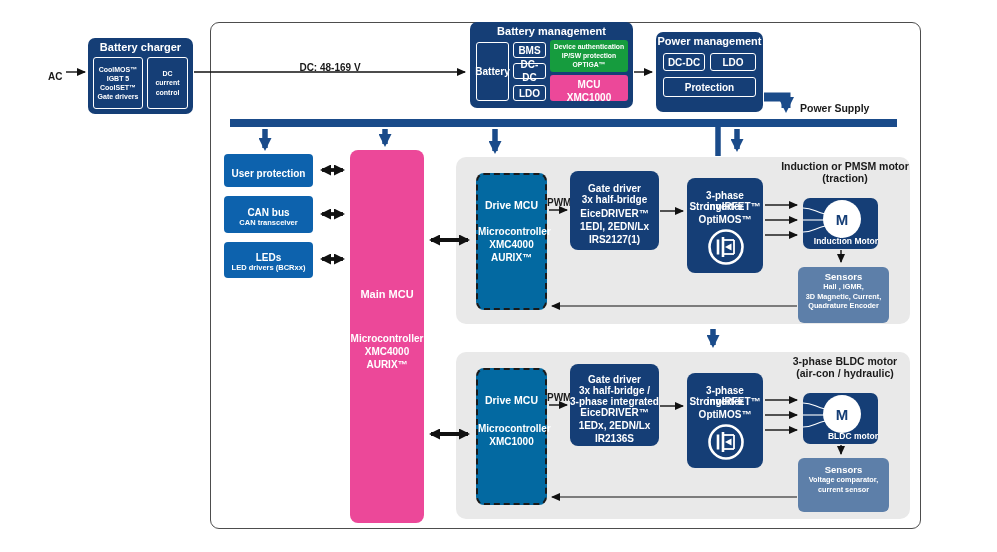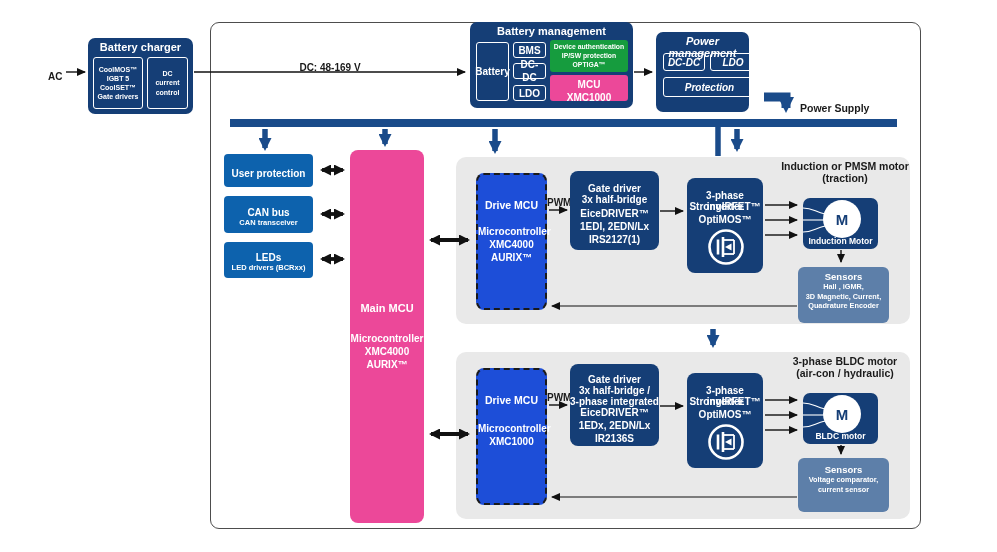"Power management" div.abs { font-style: italic -> none; width: 93px -> 107px }
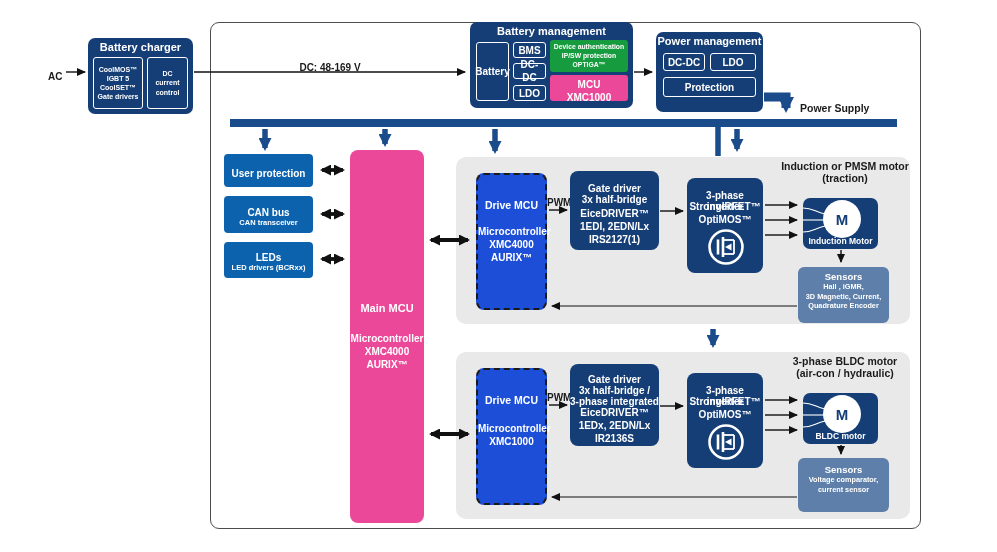"Drive MCU" .dashed-red { background: #1d4ed8 -> #0369a1 }
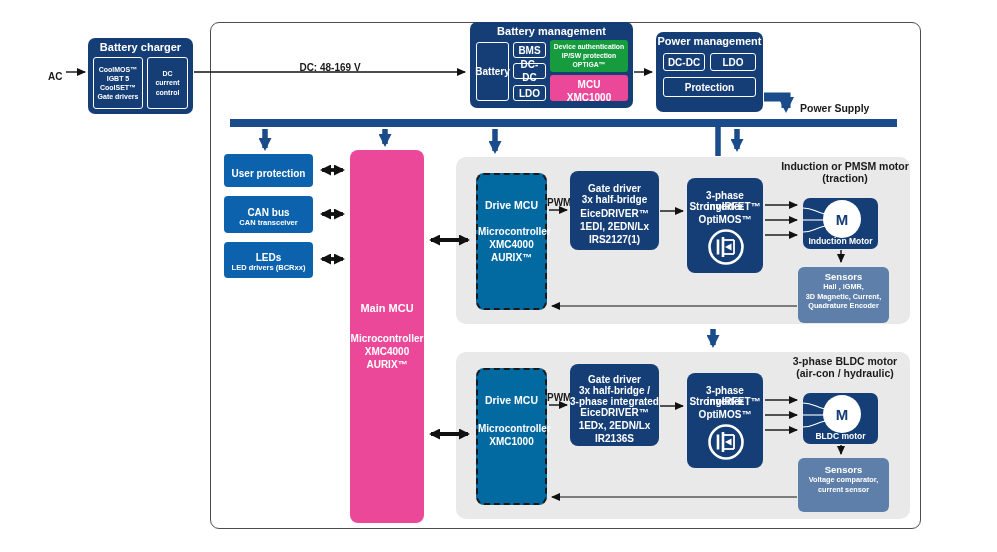"Induction Motor" .motor-name { text-align: center -> right }
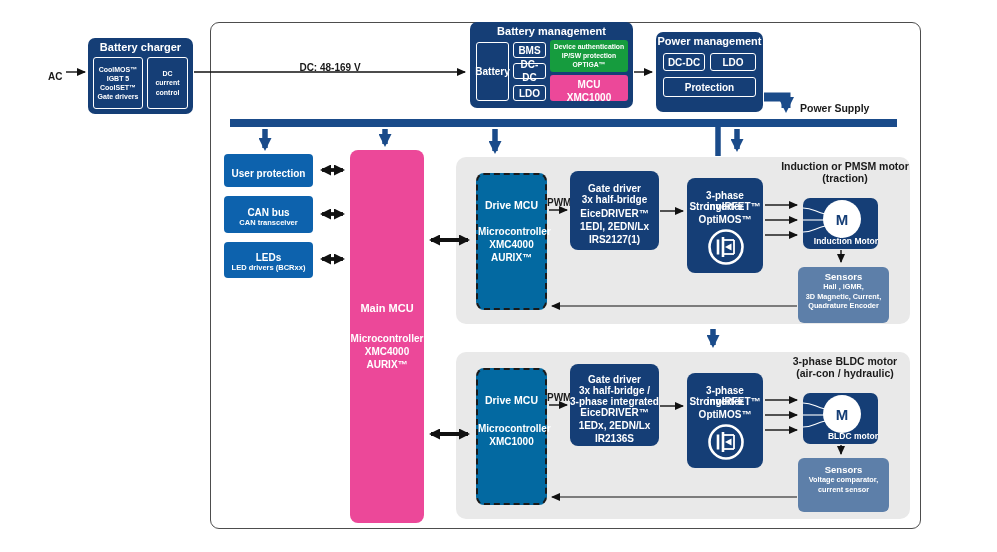"Main MCU" div.abs { top: 152px -> 138px }
